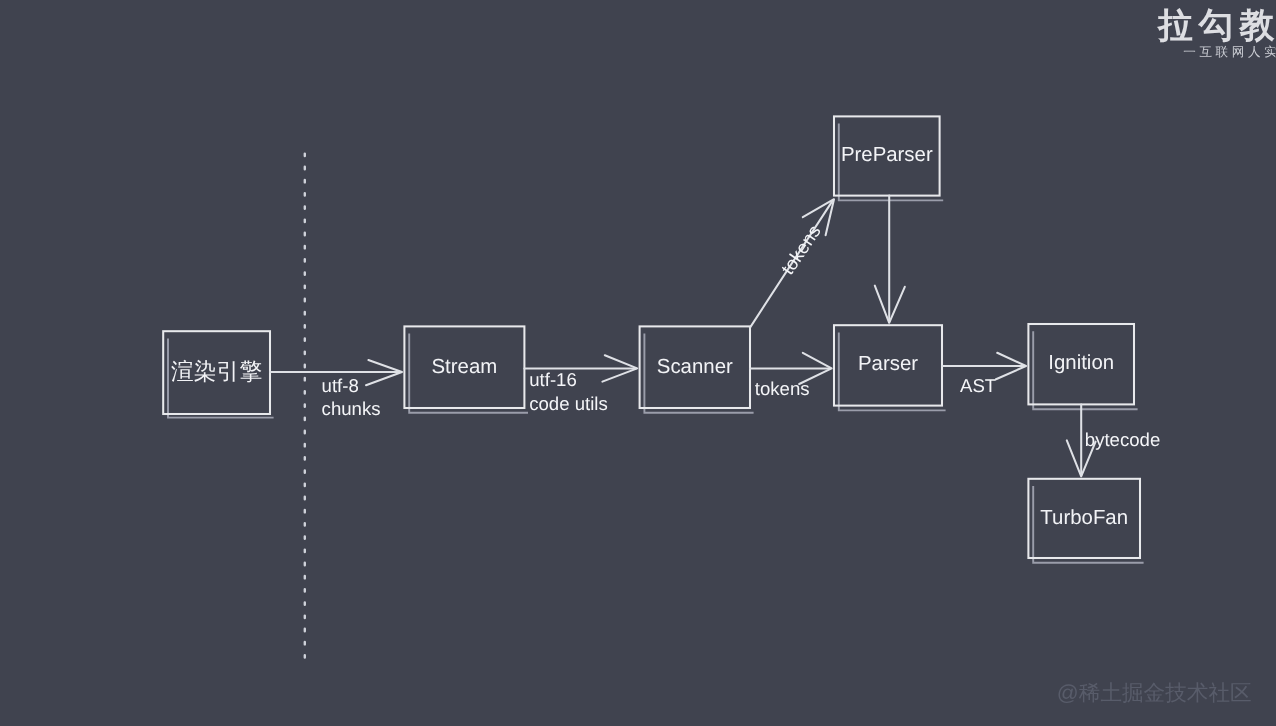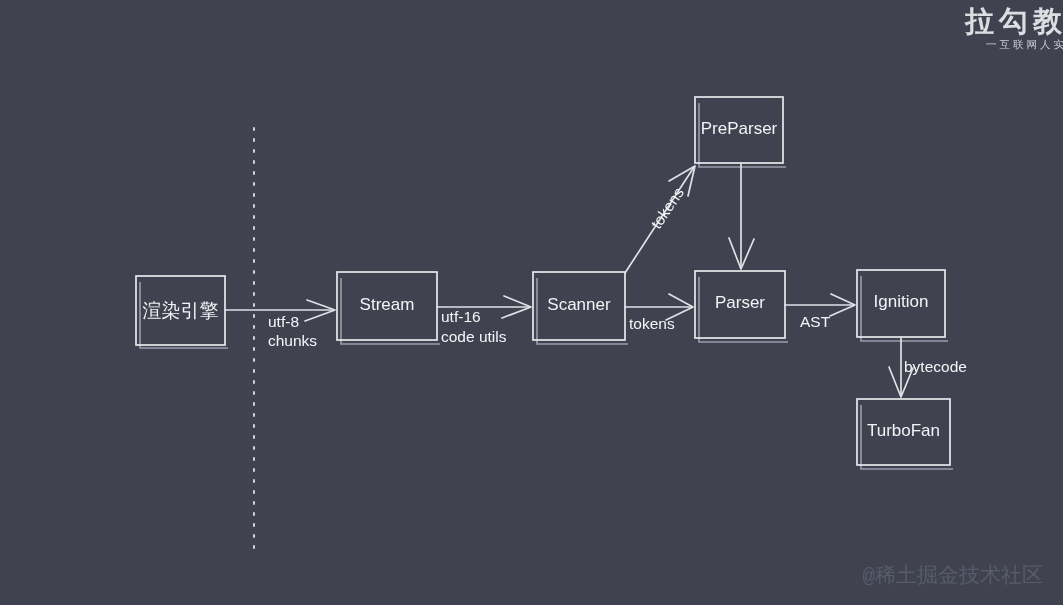"@稀土掘金技术社区" .wm-footer { font-family: Liberation Mono, monospace -> Liberation Sans, sans-serif; font-size: 21px -> 18px }
